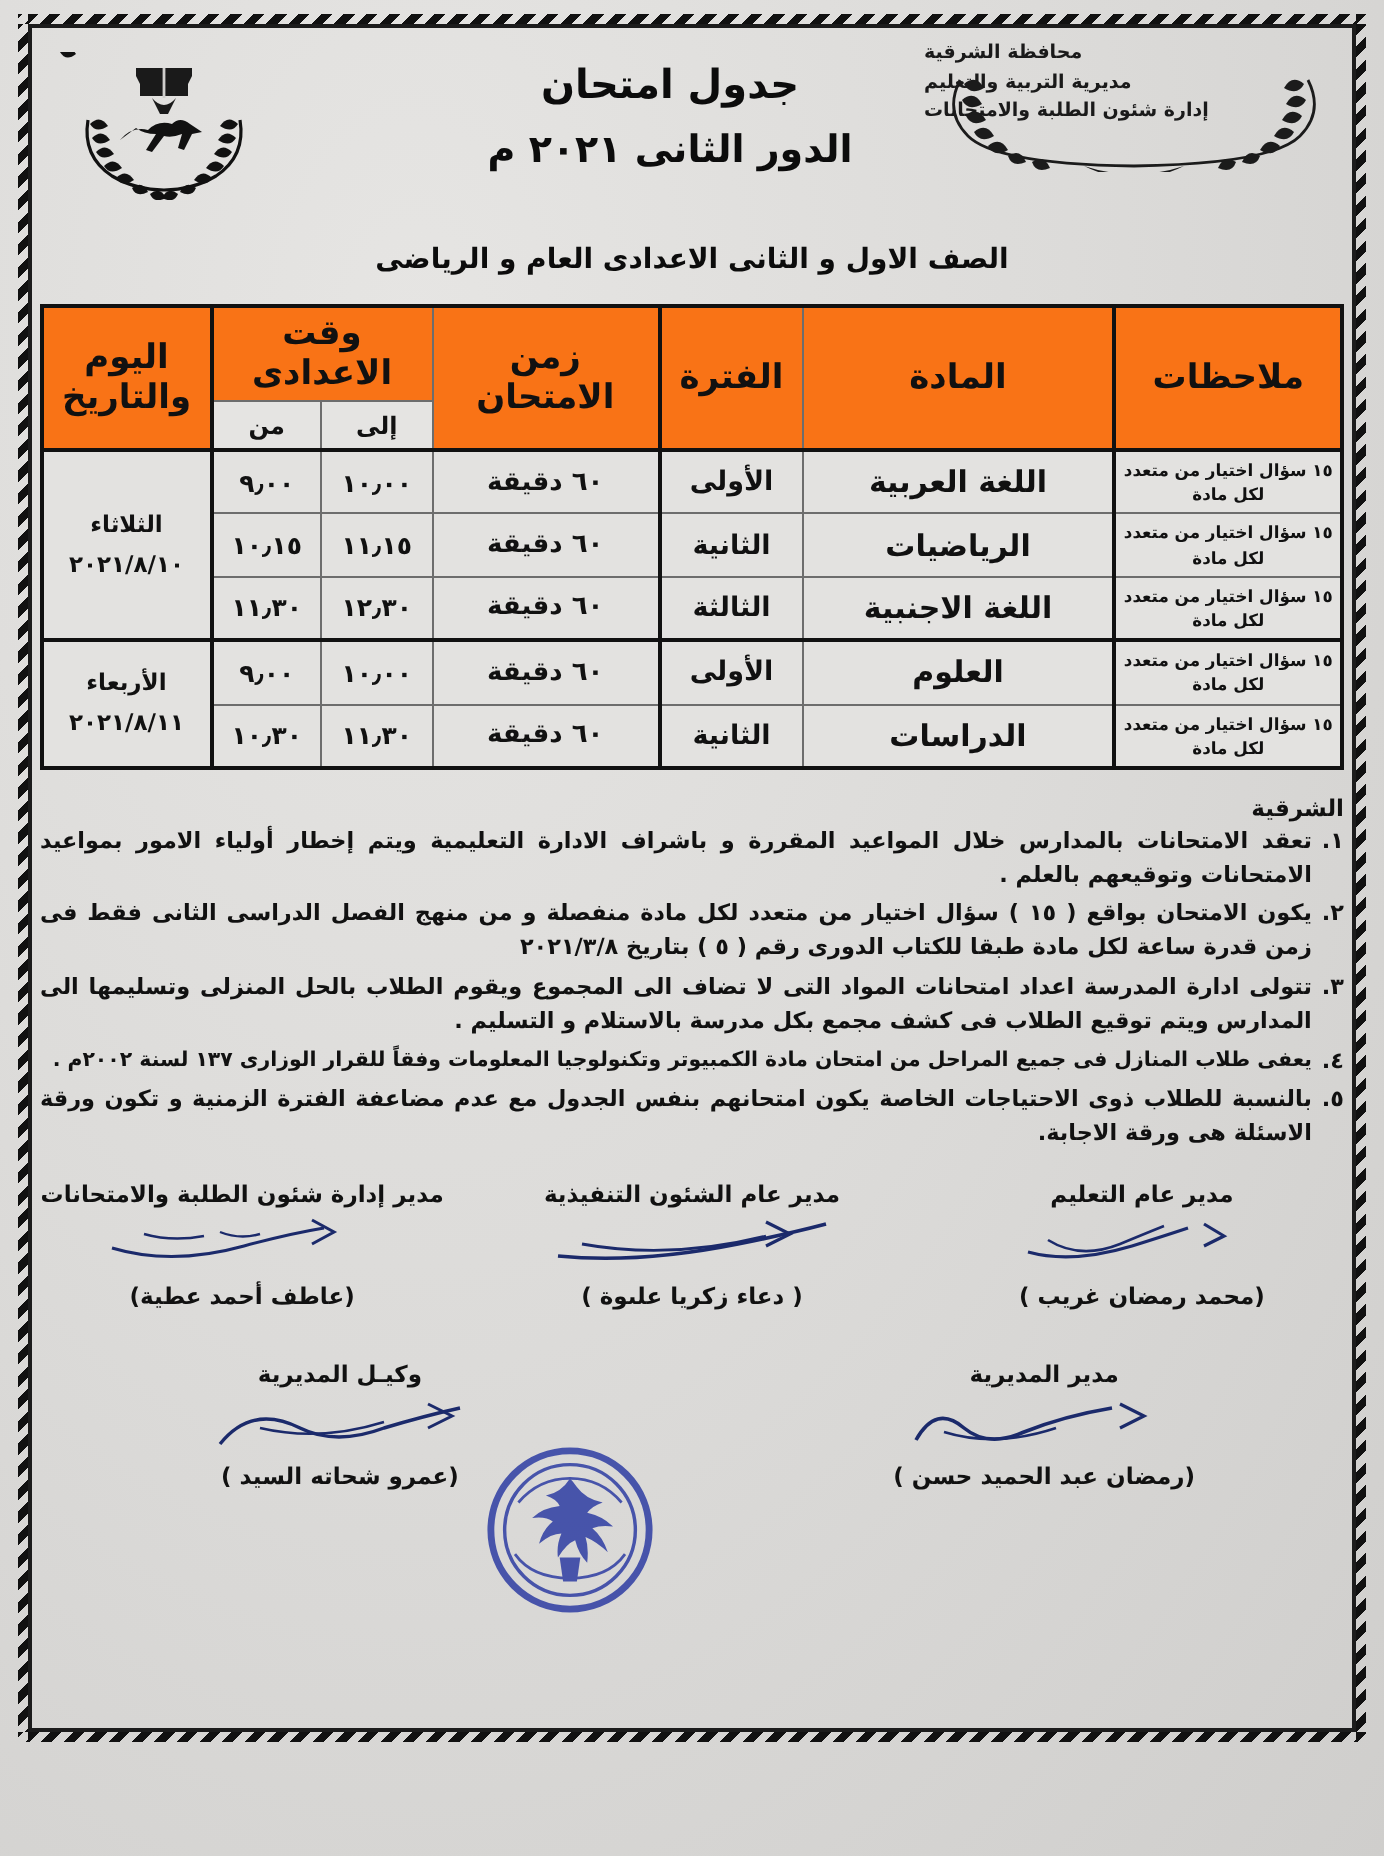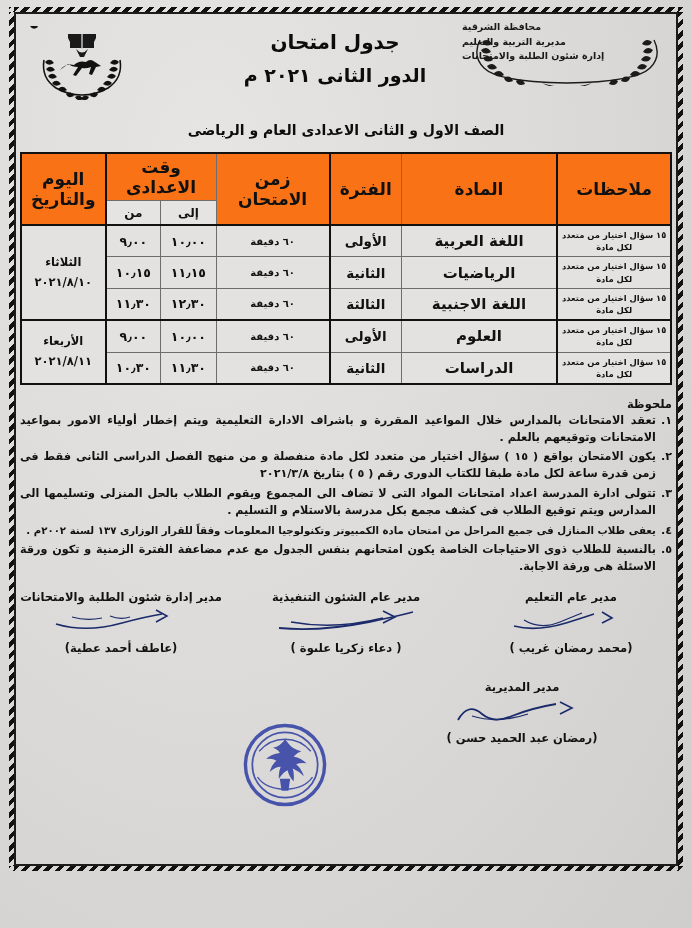"٦٠ دقيقة" .c-dur { font-size: 10px -> 13px }
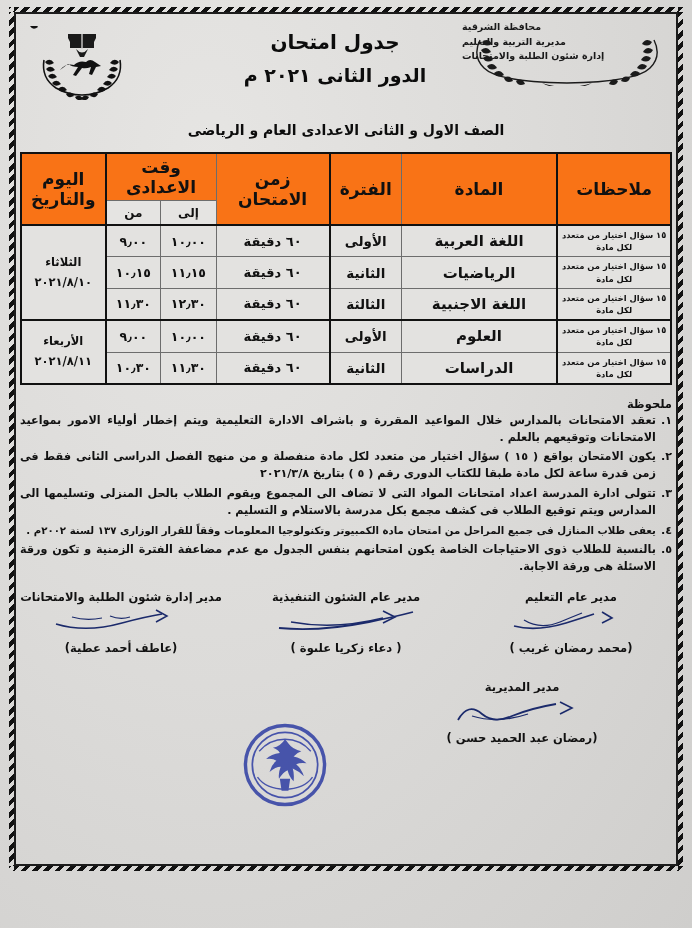"ملحوظة" div.notes-title { text: ملحوظة -> الشرقية }
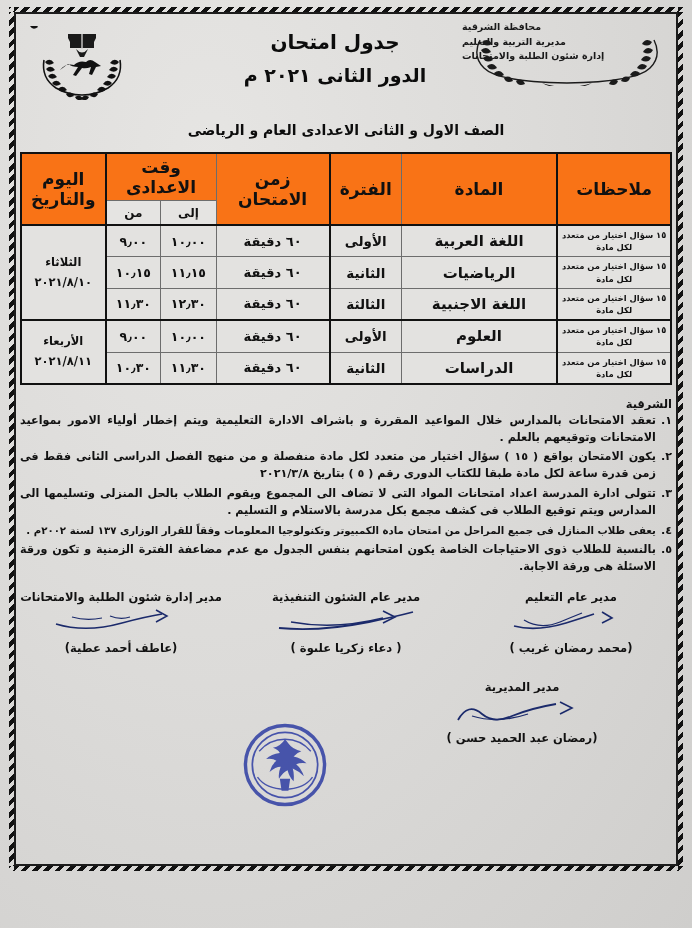"وكيـل المديرية" div.sig { html: none -> <div> <div>وكيـل المديرية</div> <svg> <path></path> <path></path> <path></path> </svg> <div>(عمرو شحاته السيد )</div> </div> }
